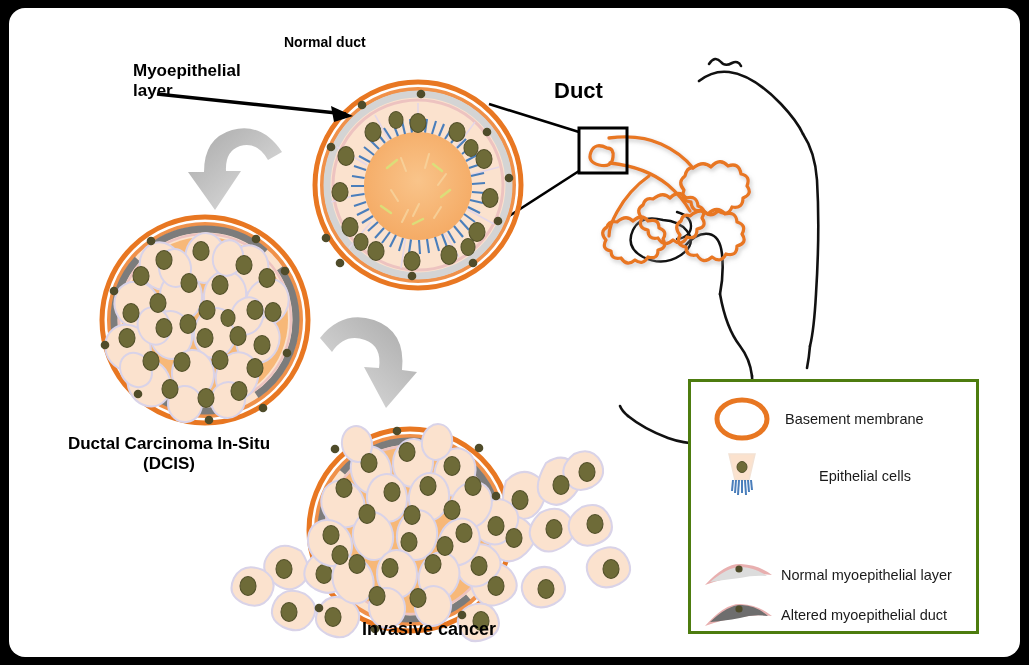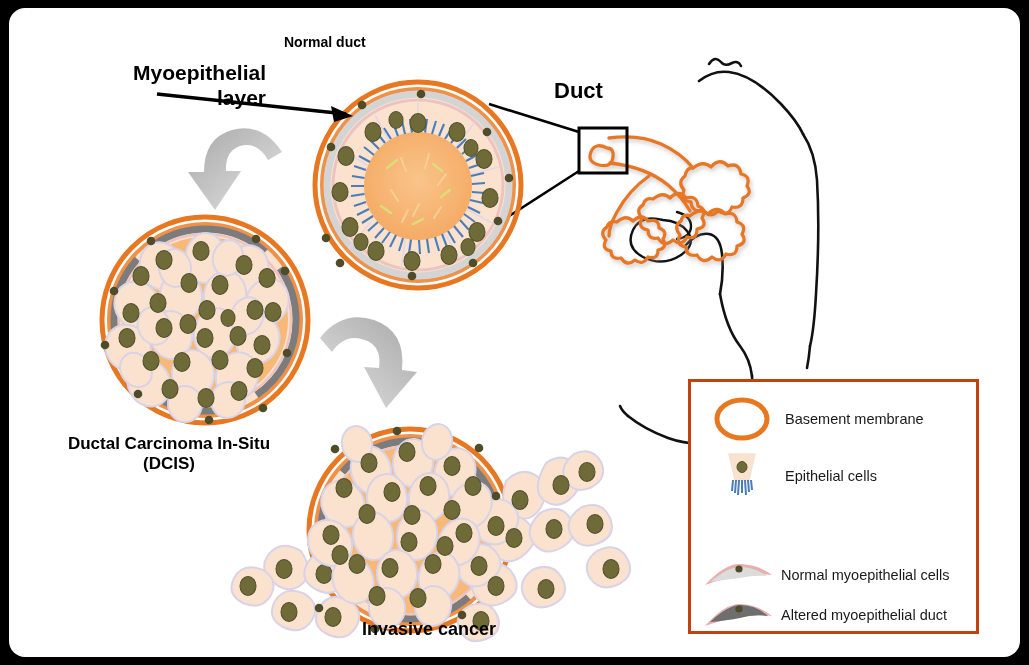"Myoepithelial" #lbl-myo { font-size: 21px -> 17px; text-align: right -> left }
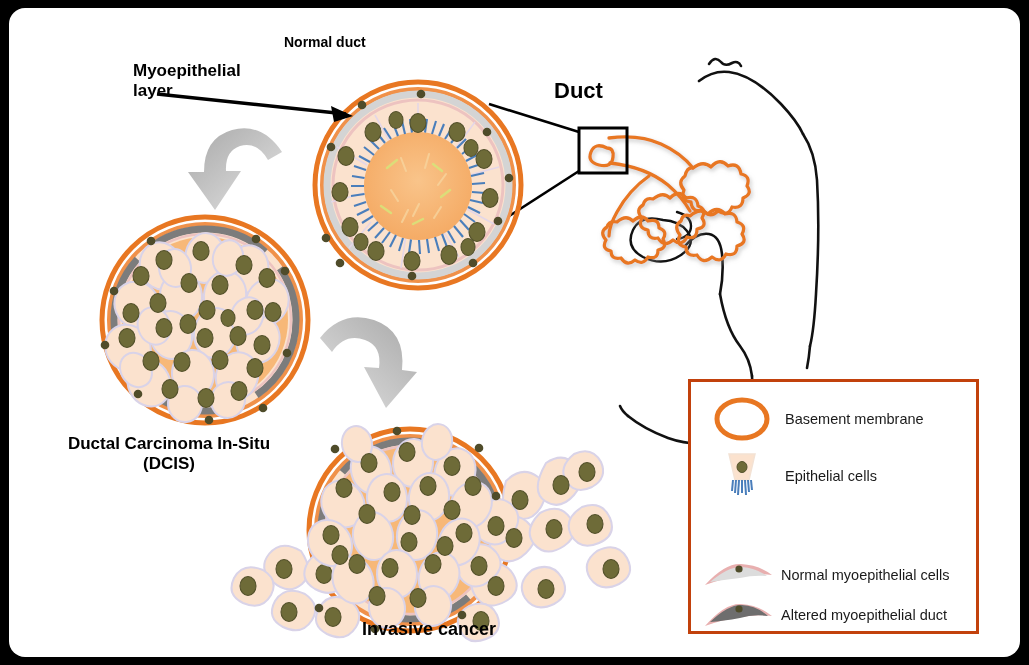"Basement membrane" #legend-box { border: 3px solid #c2410c -> 3px solid #4d7c0f }
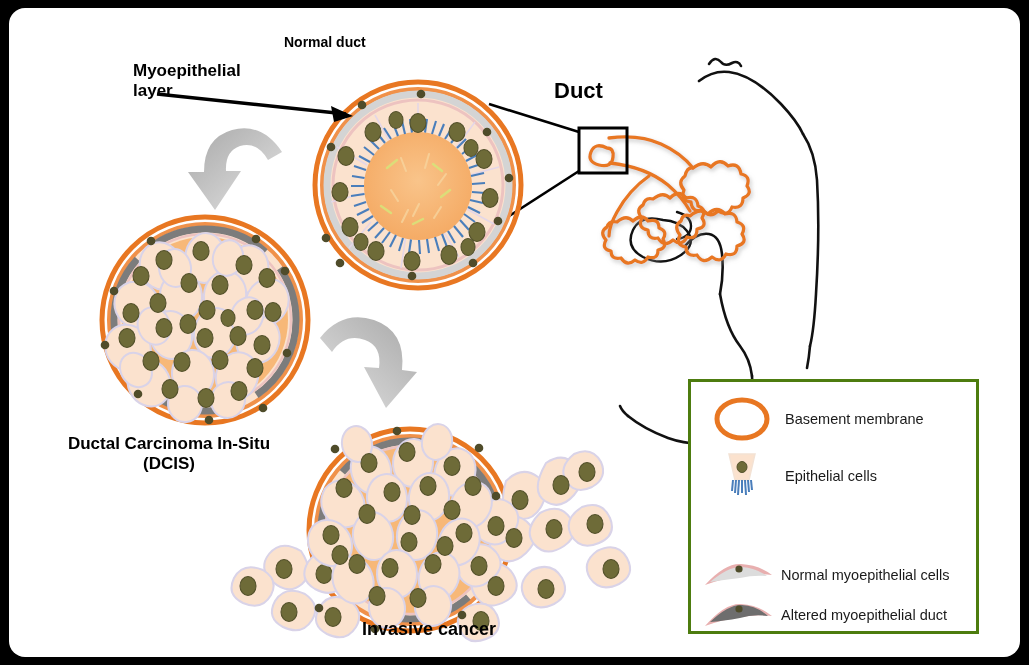"Epithelial cells" div.legend-row { gap: none -> 34px }
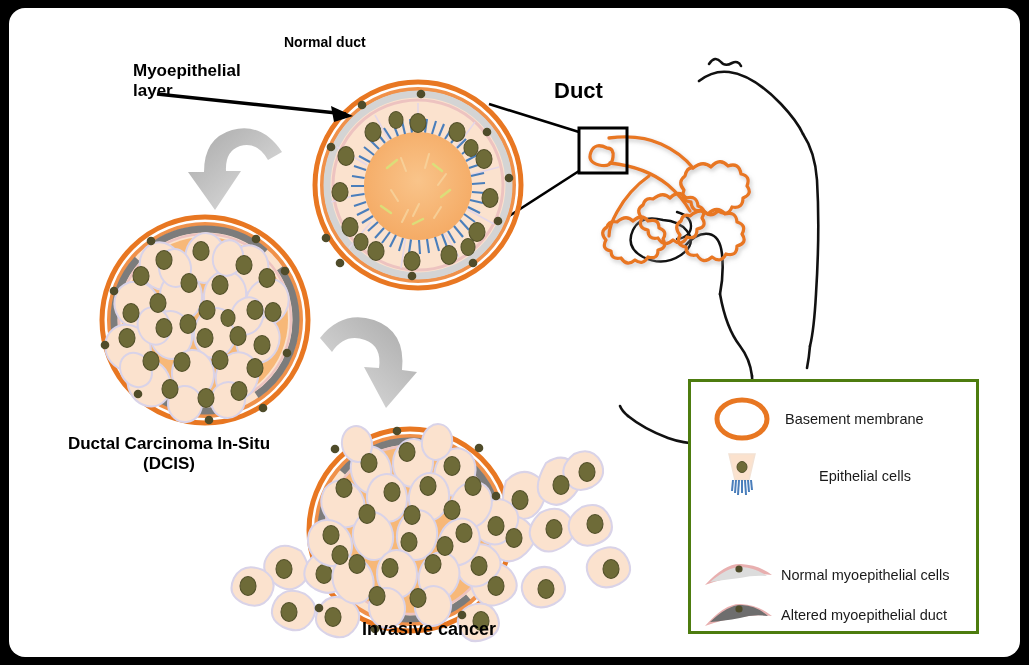"Normal myoepithelial cells" div.legend-text { text: cells -> layer }
